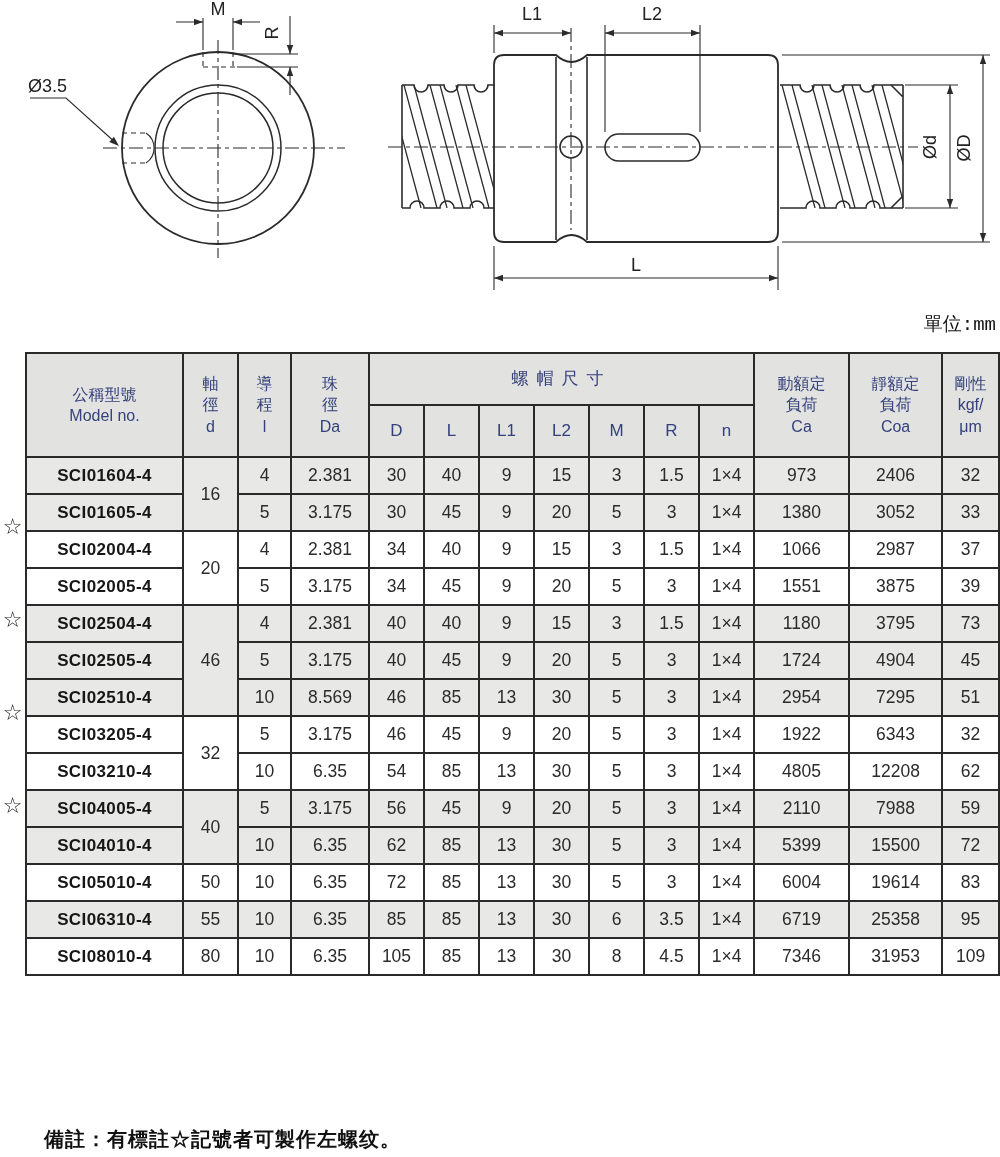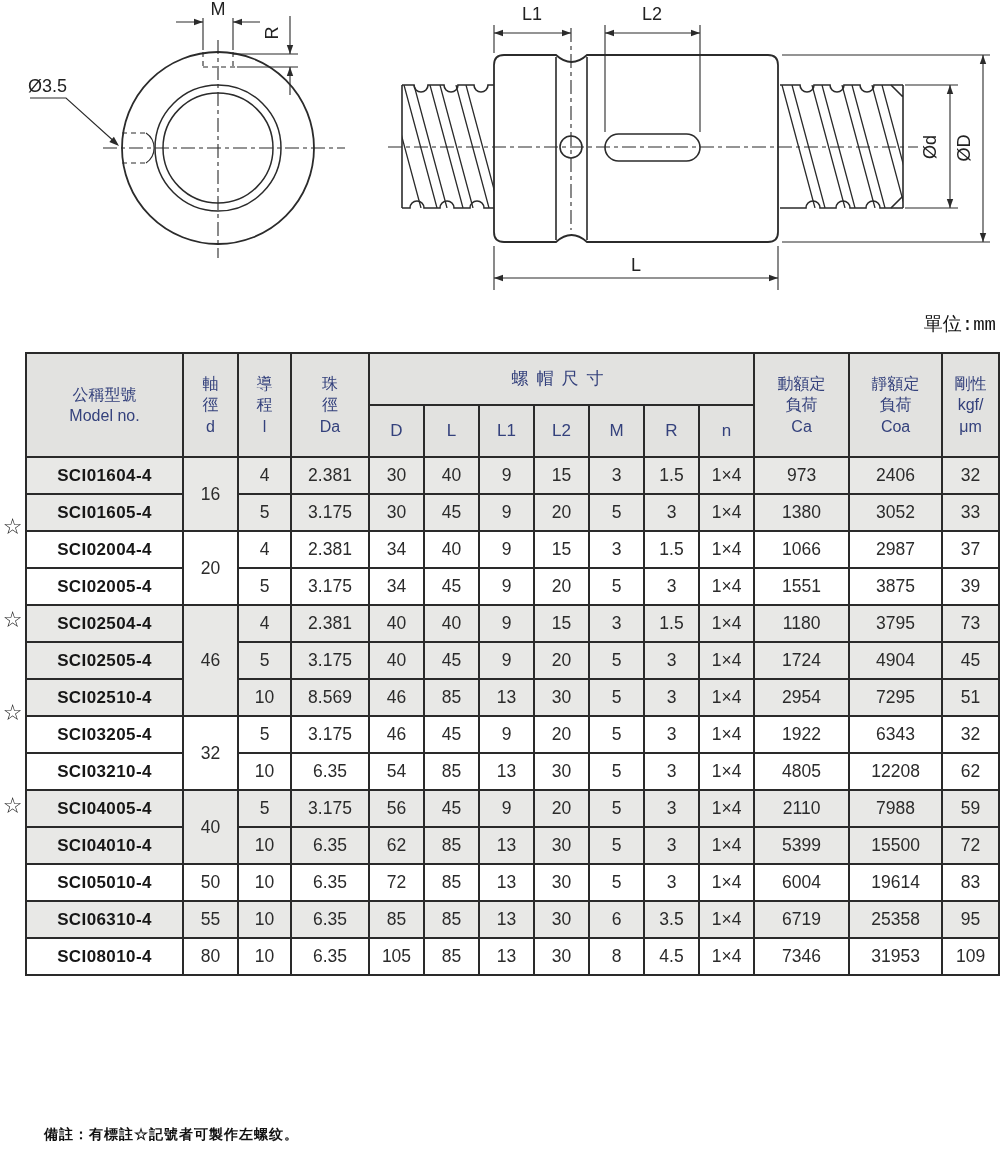"備註：有標註☆記號者可製作左螺纹。" .footnote { font-size: 14px -> 20px }
